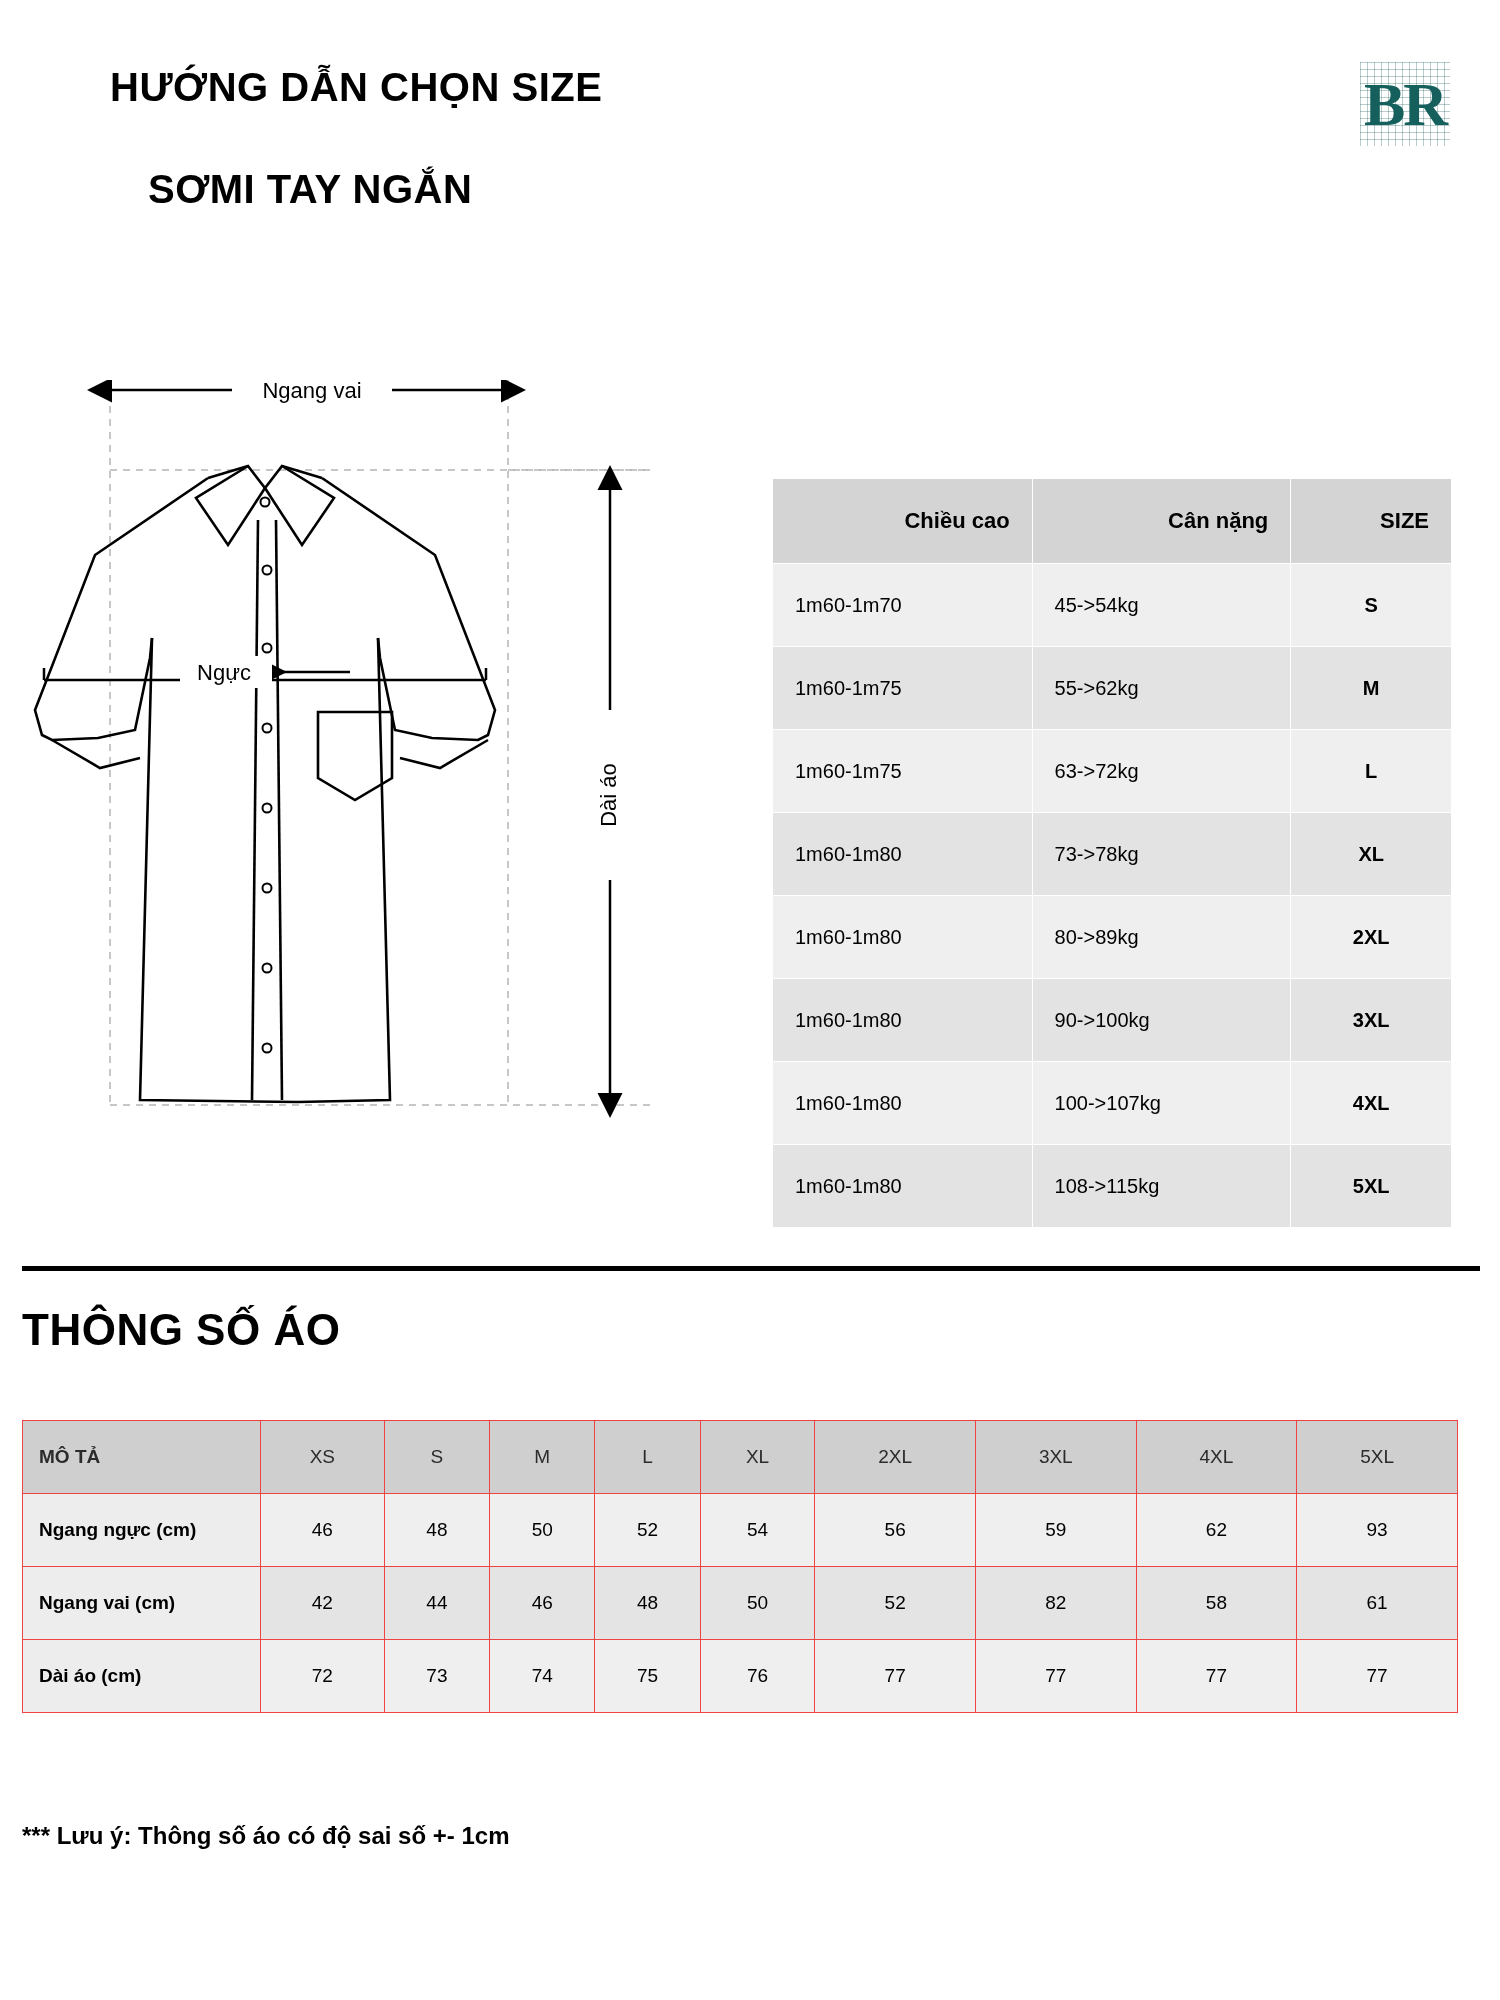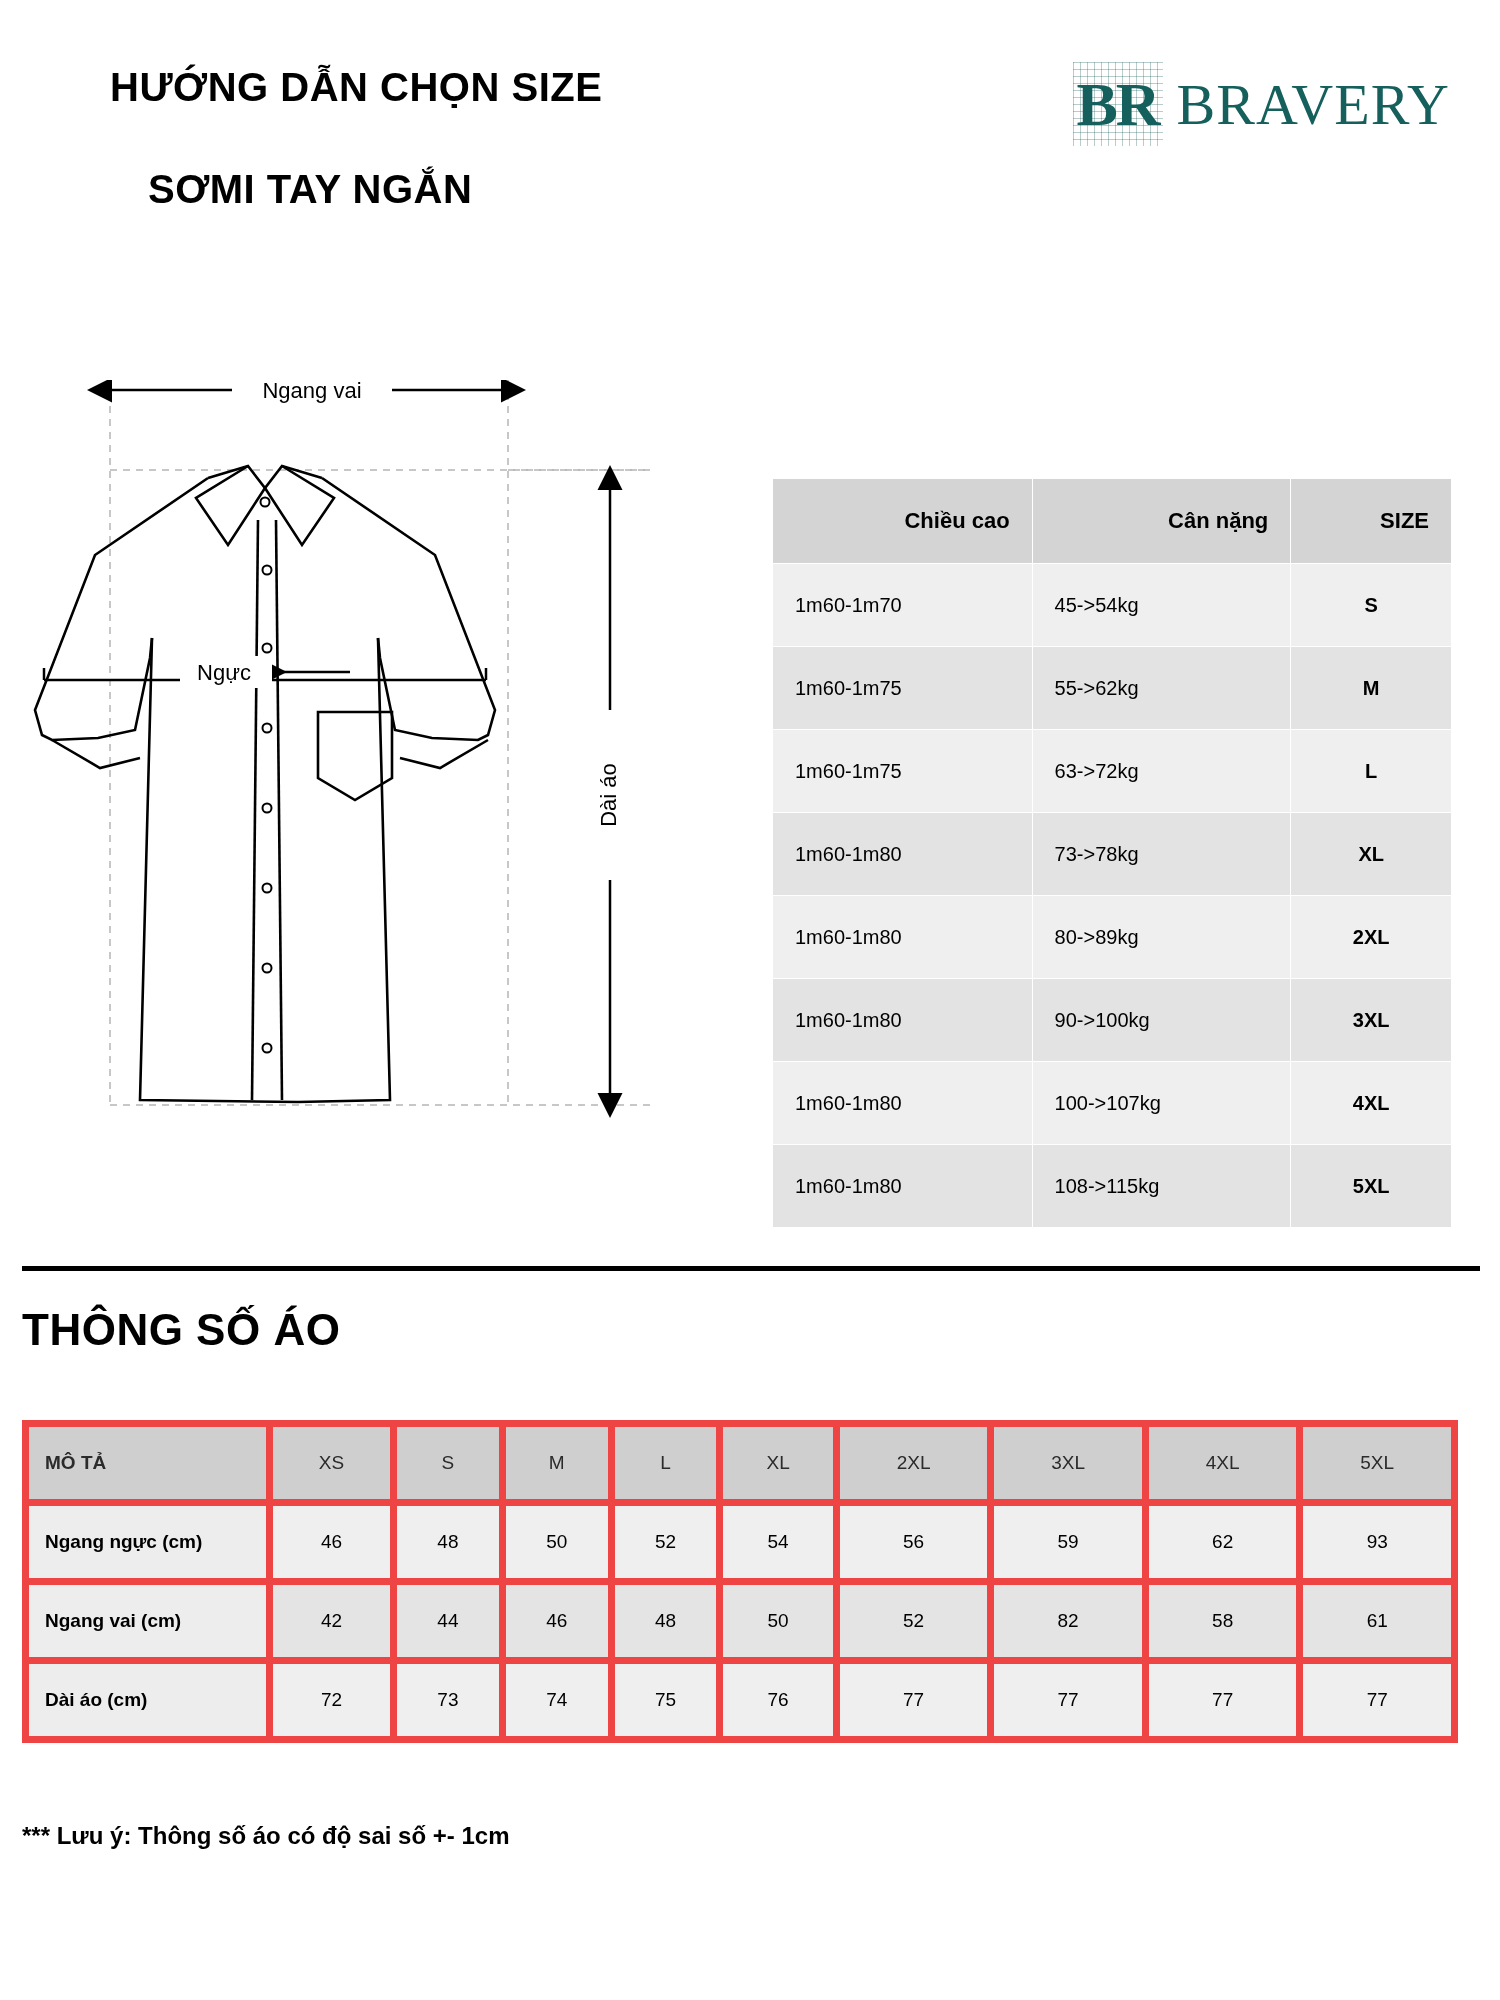"BRAVERY" div.brand-name { html: <div>BRAVERY</div> -> none }
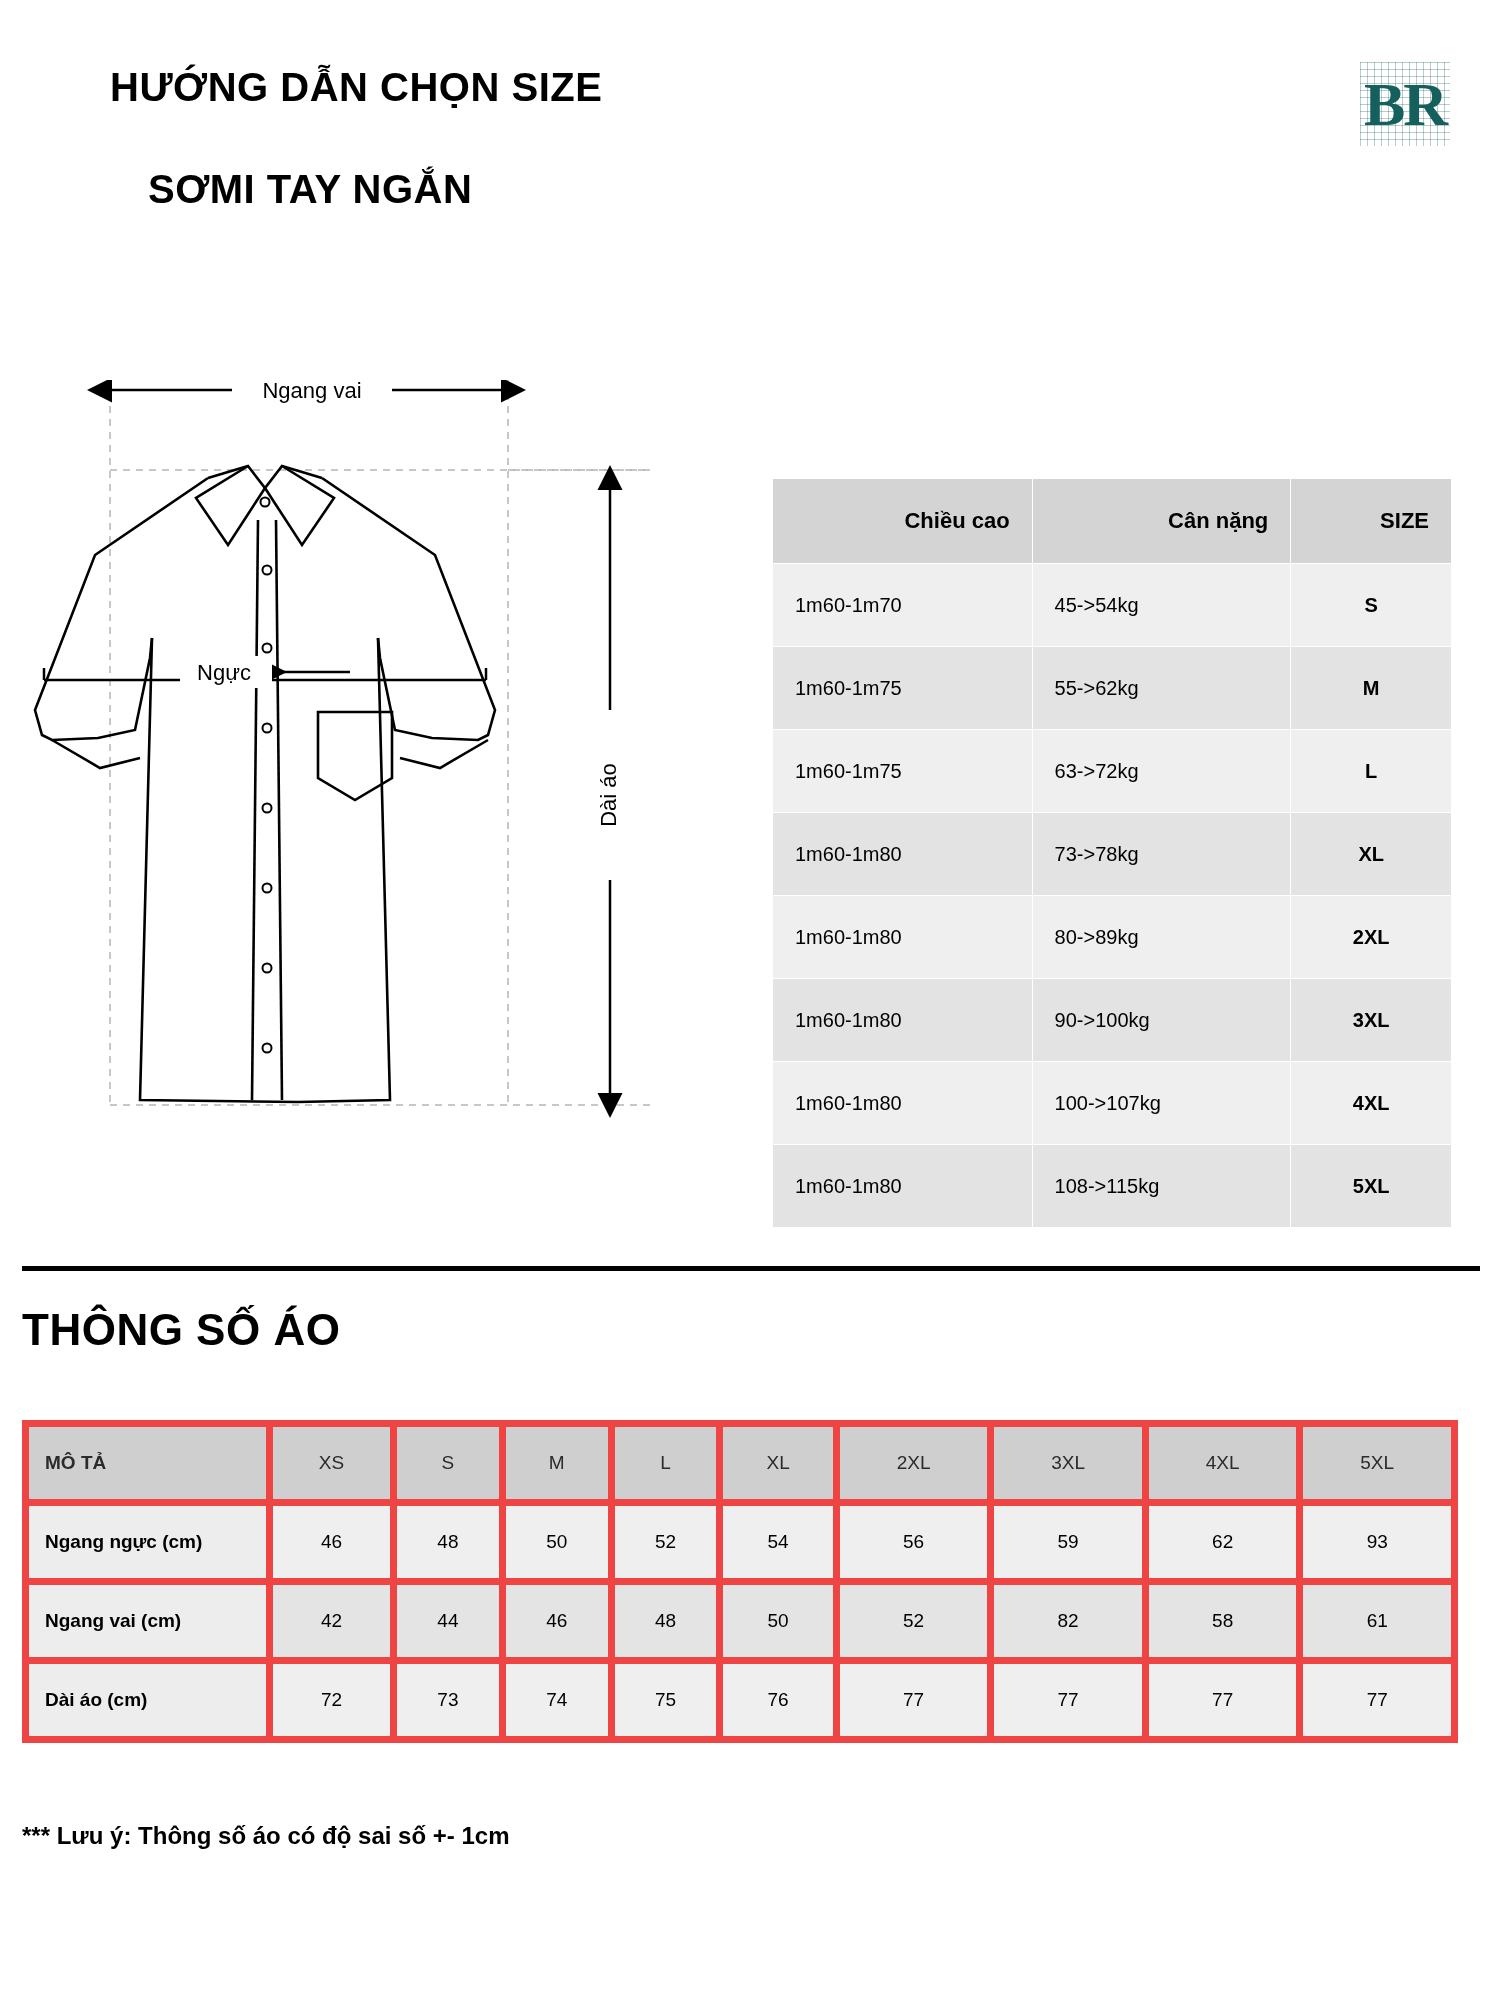"MÔ TẢ" .spec-table th, .spec-table td { border: 7px solid #ef4444 -> 1px solid #ef4444 }
